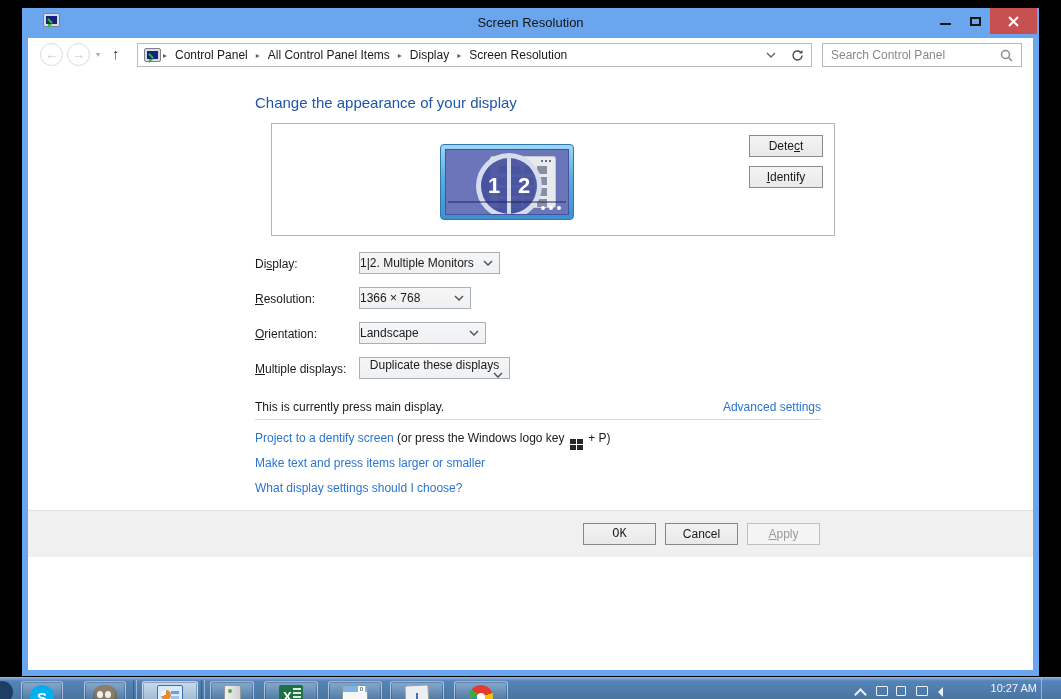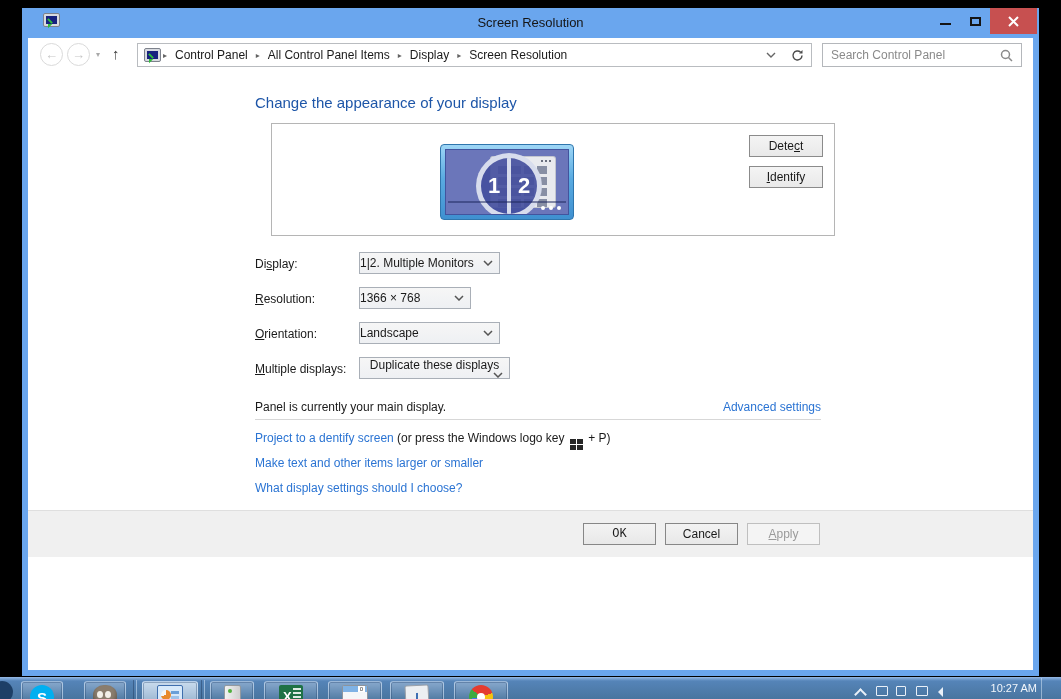"Landscape" div.abs { width: 141px -> 127px }
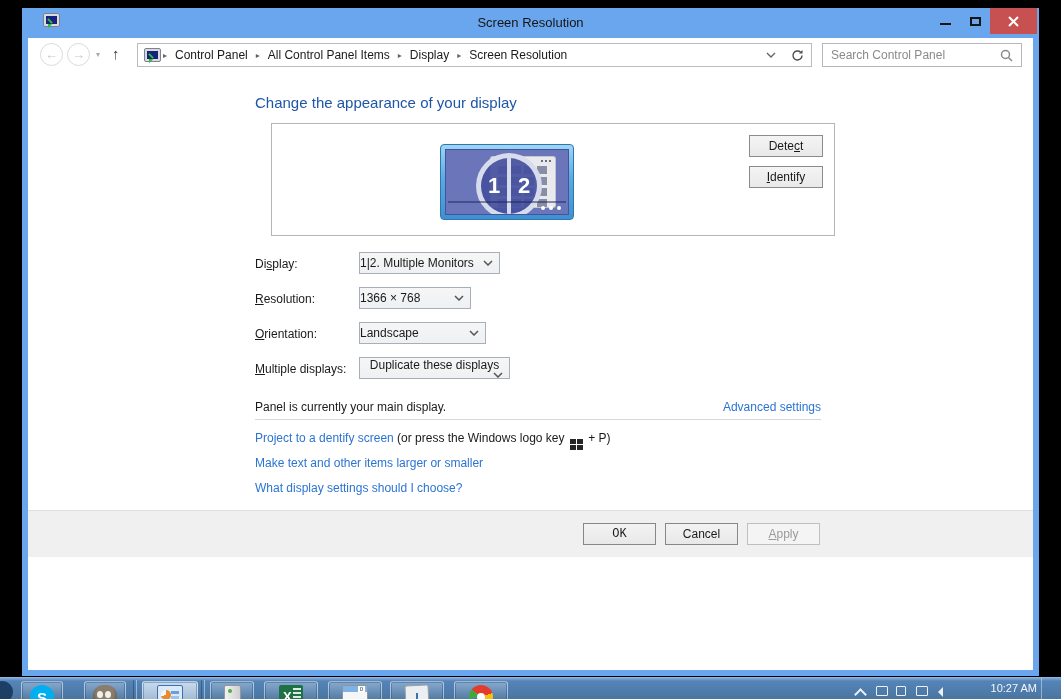"Panel is currently your main" div.abs { text: Panel is currently your -> This is currently press }
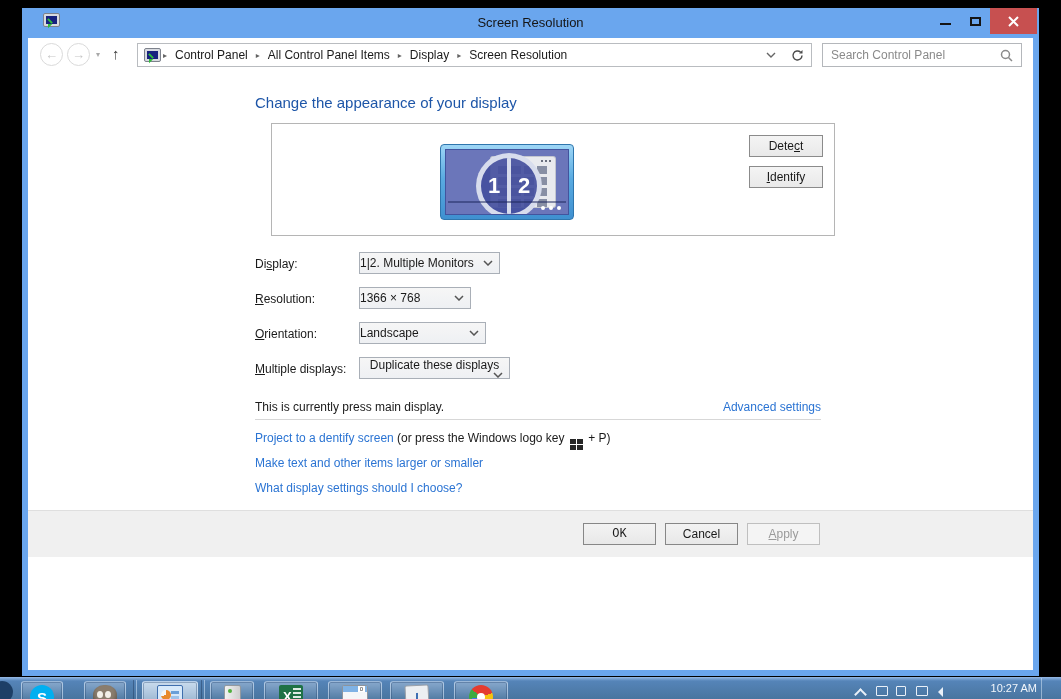"Make text and other items" div.abs { text: other -> press }
